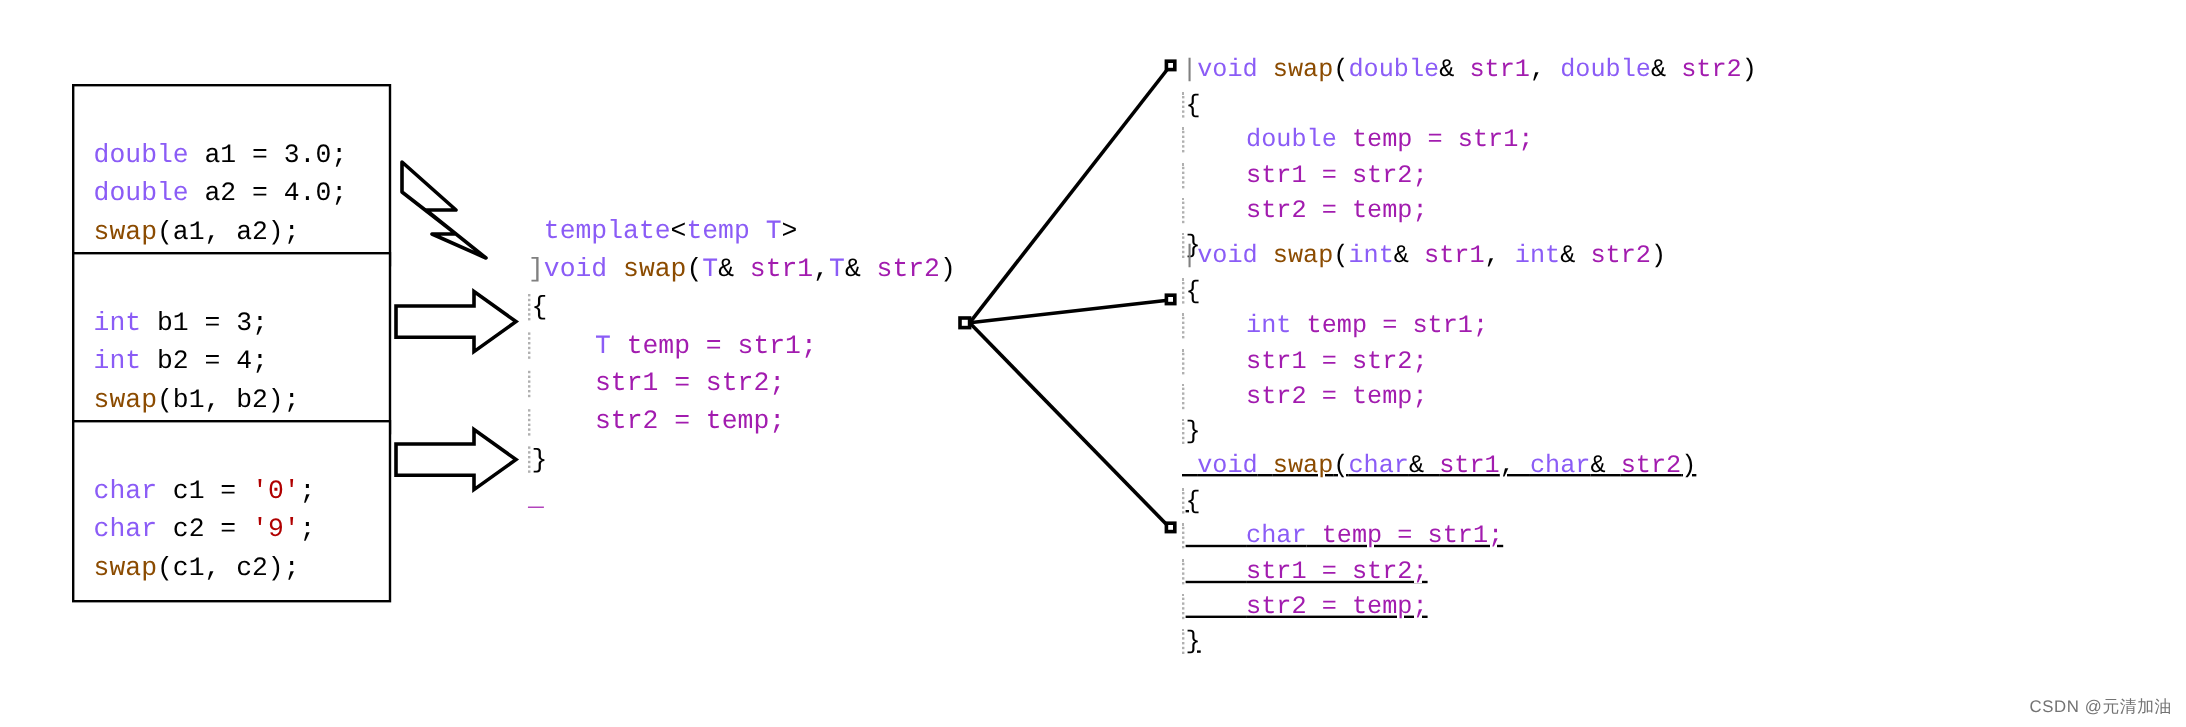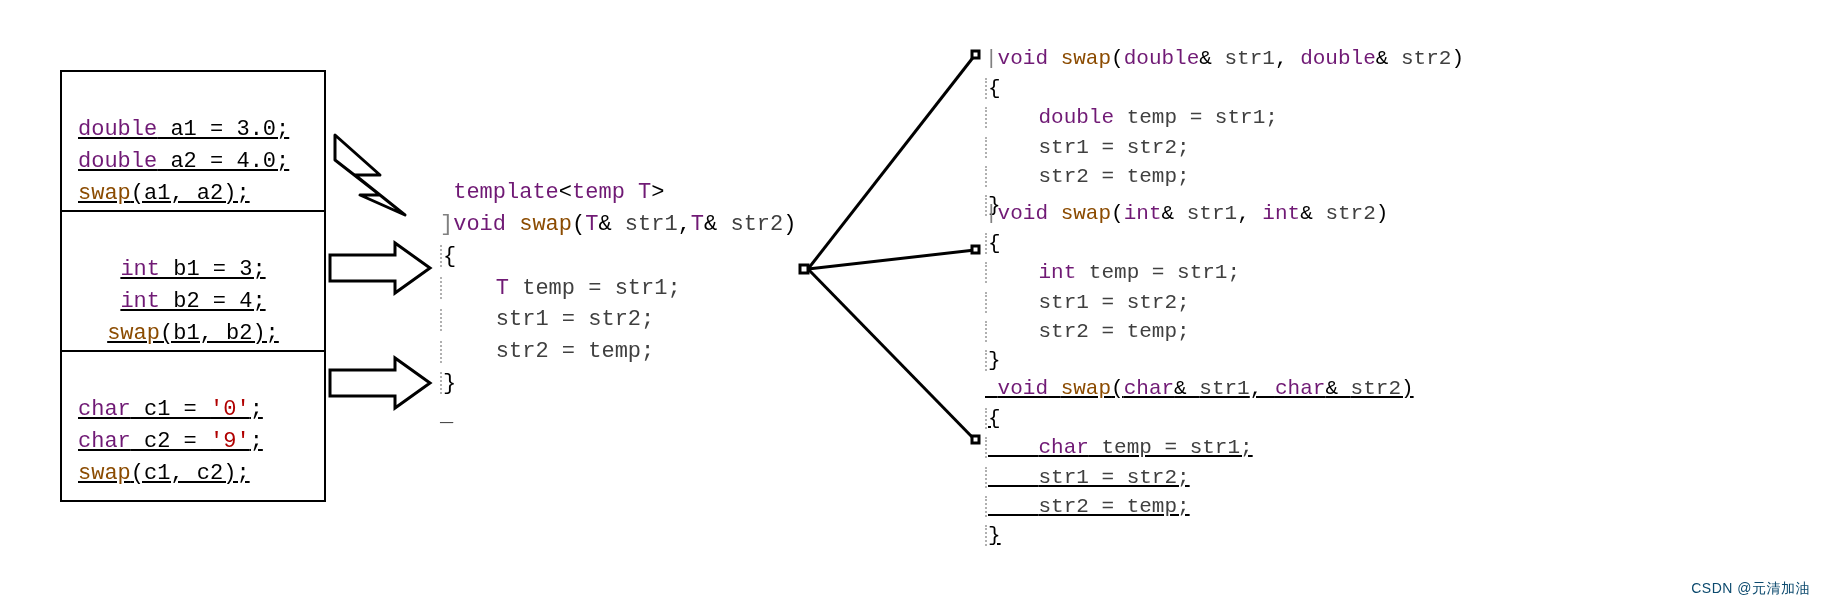"void" .kw-blue { color: #701a75 -> #8b5cf6 }
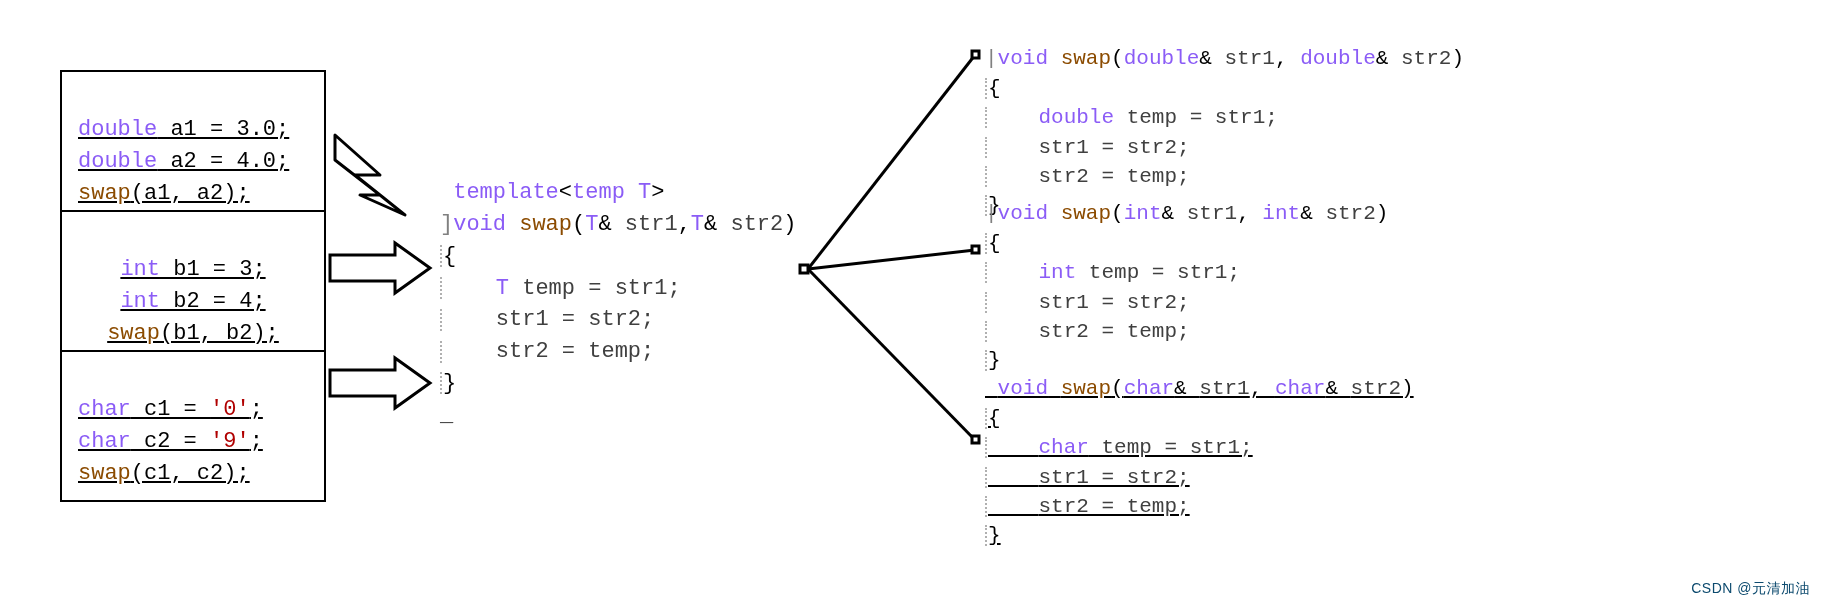"str1" .kw-gray { color: #404040 -> #a21caf }
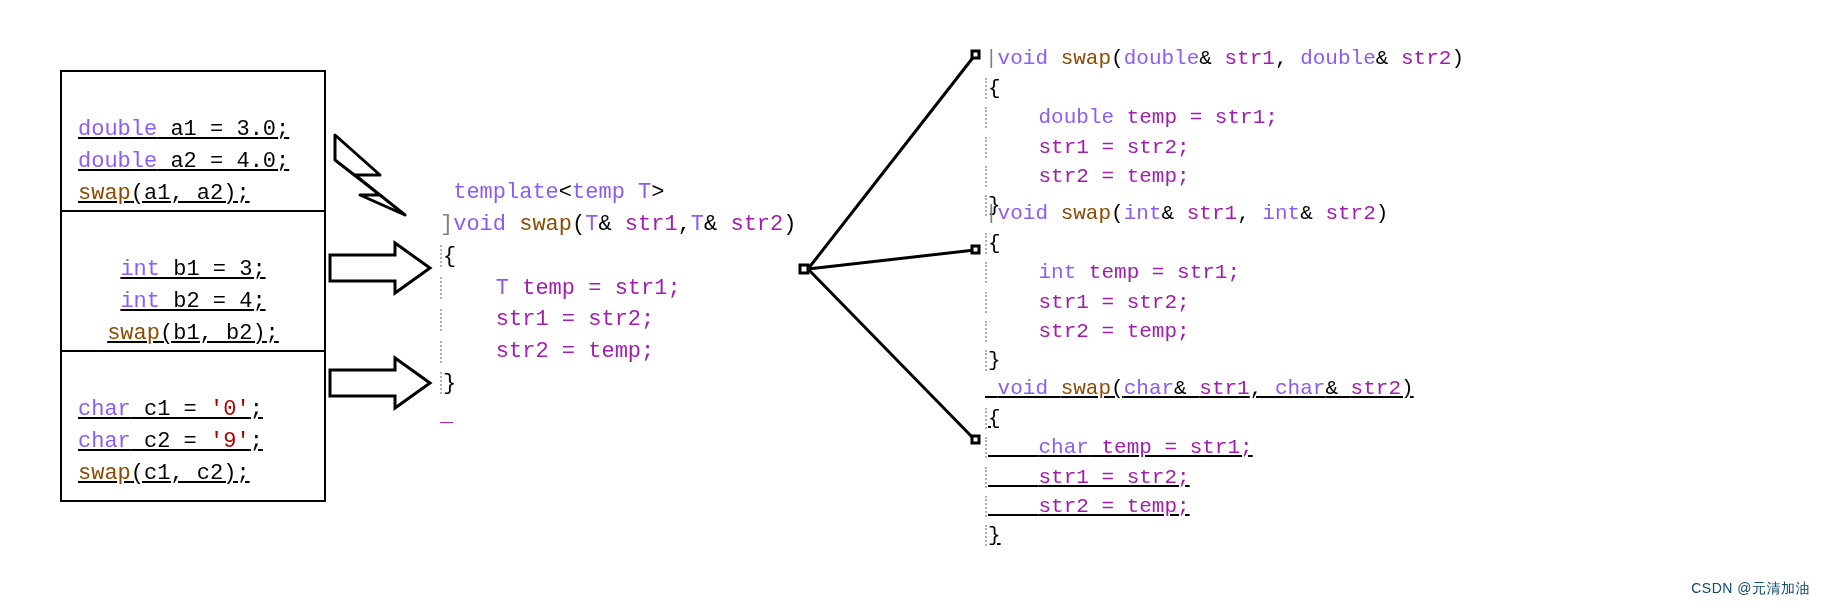"double a1 = 3.0; double" .box { text-decoration: underline -> none }
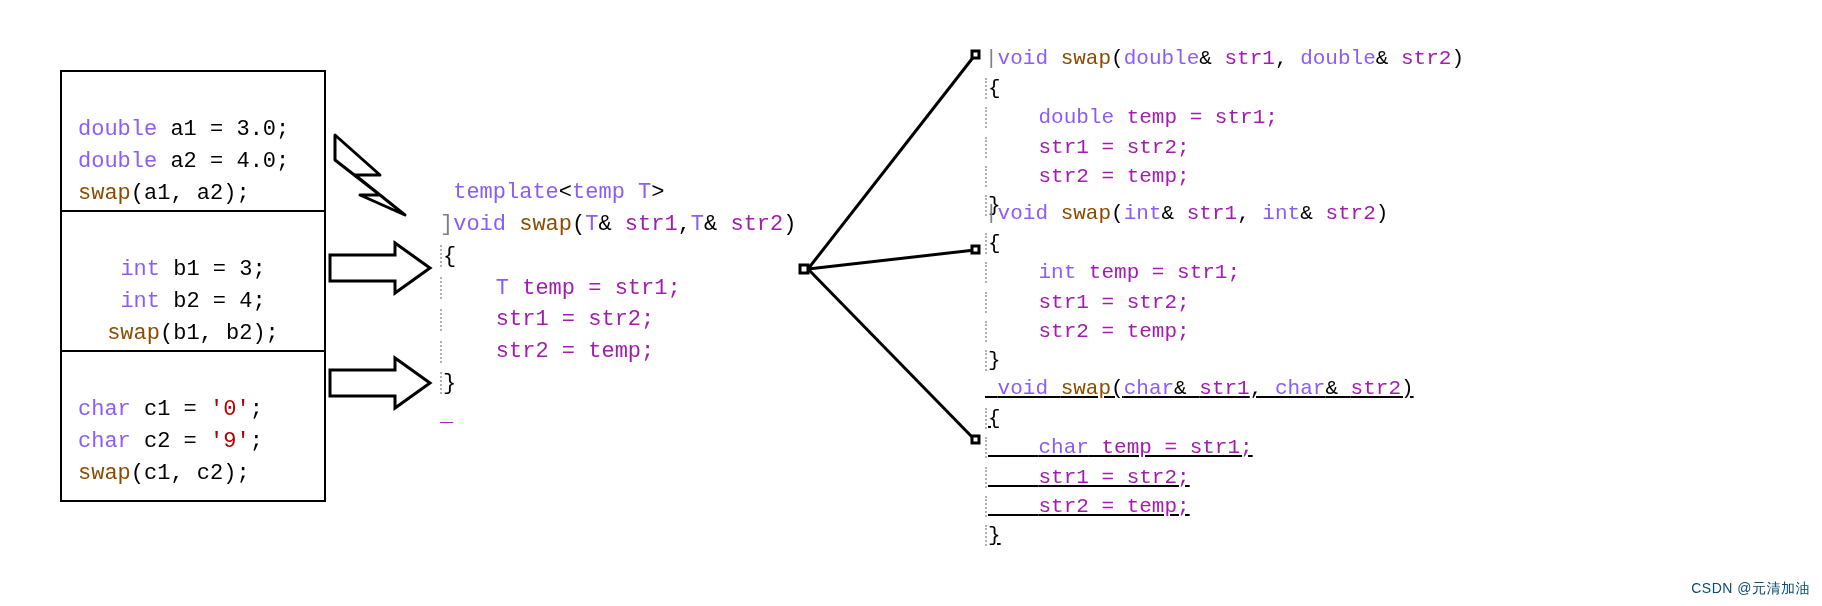"int b1 = 3; int" #box2 { text-align: center -> none }
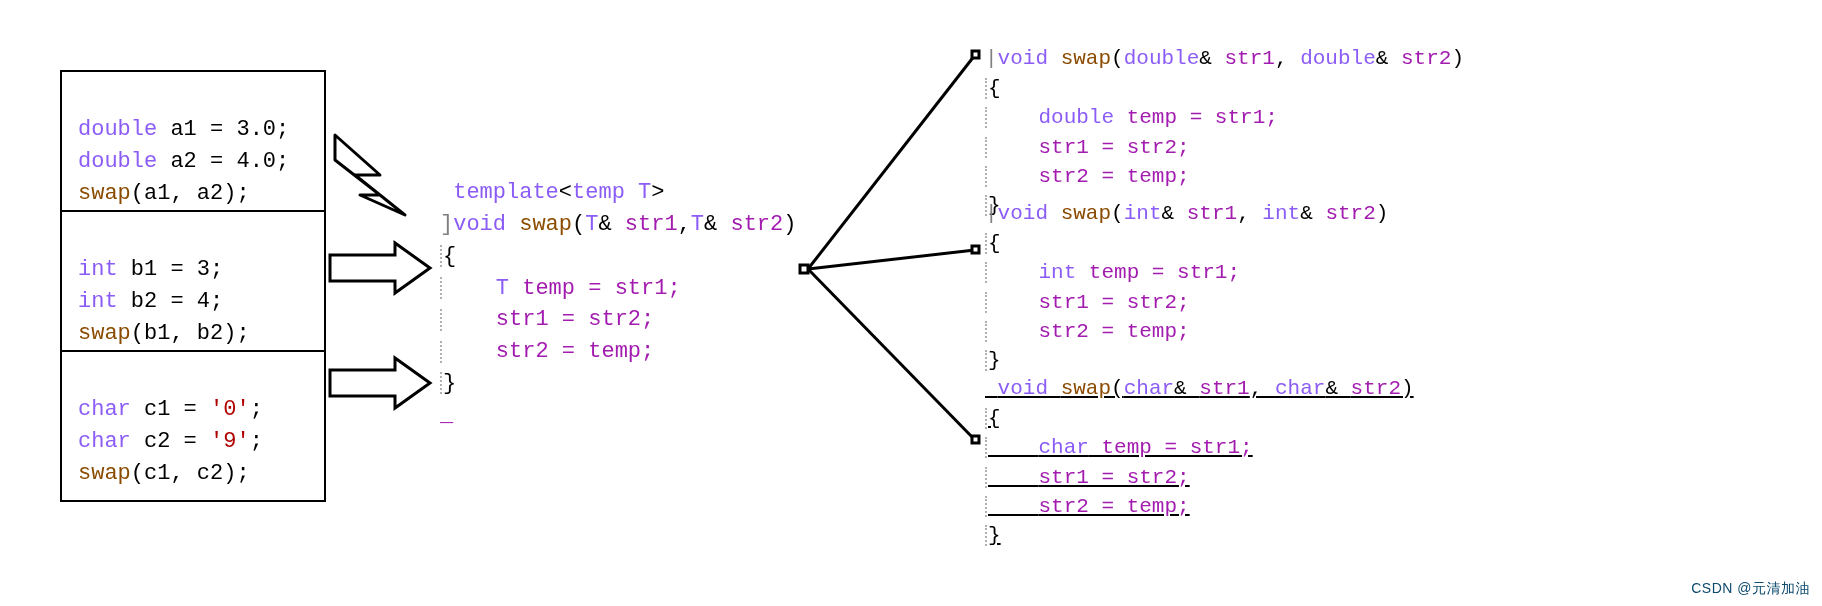"CSDN @元清加油" #watermark { color: #0c4a6e -> #737373 }
